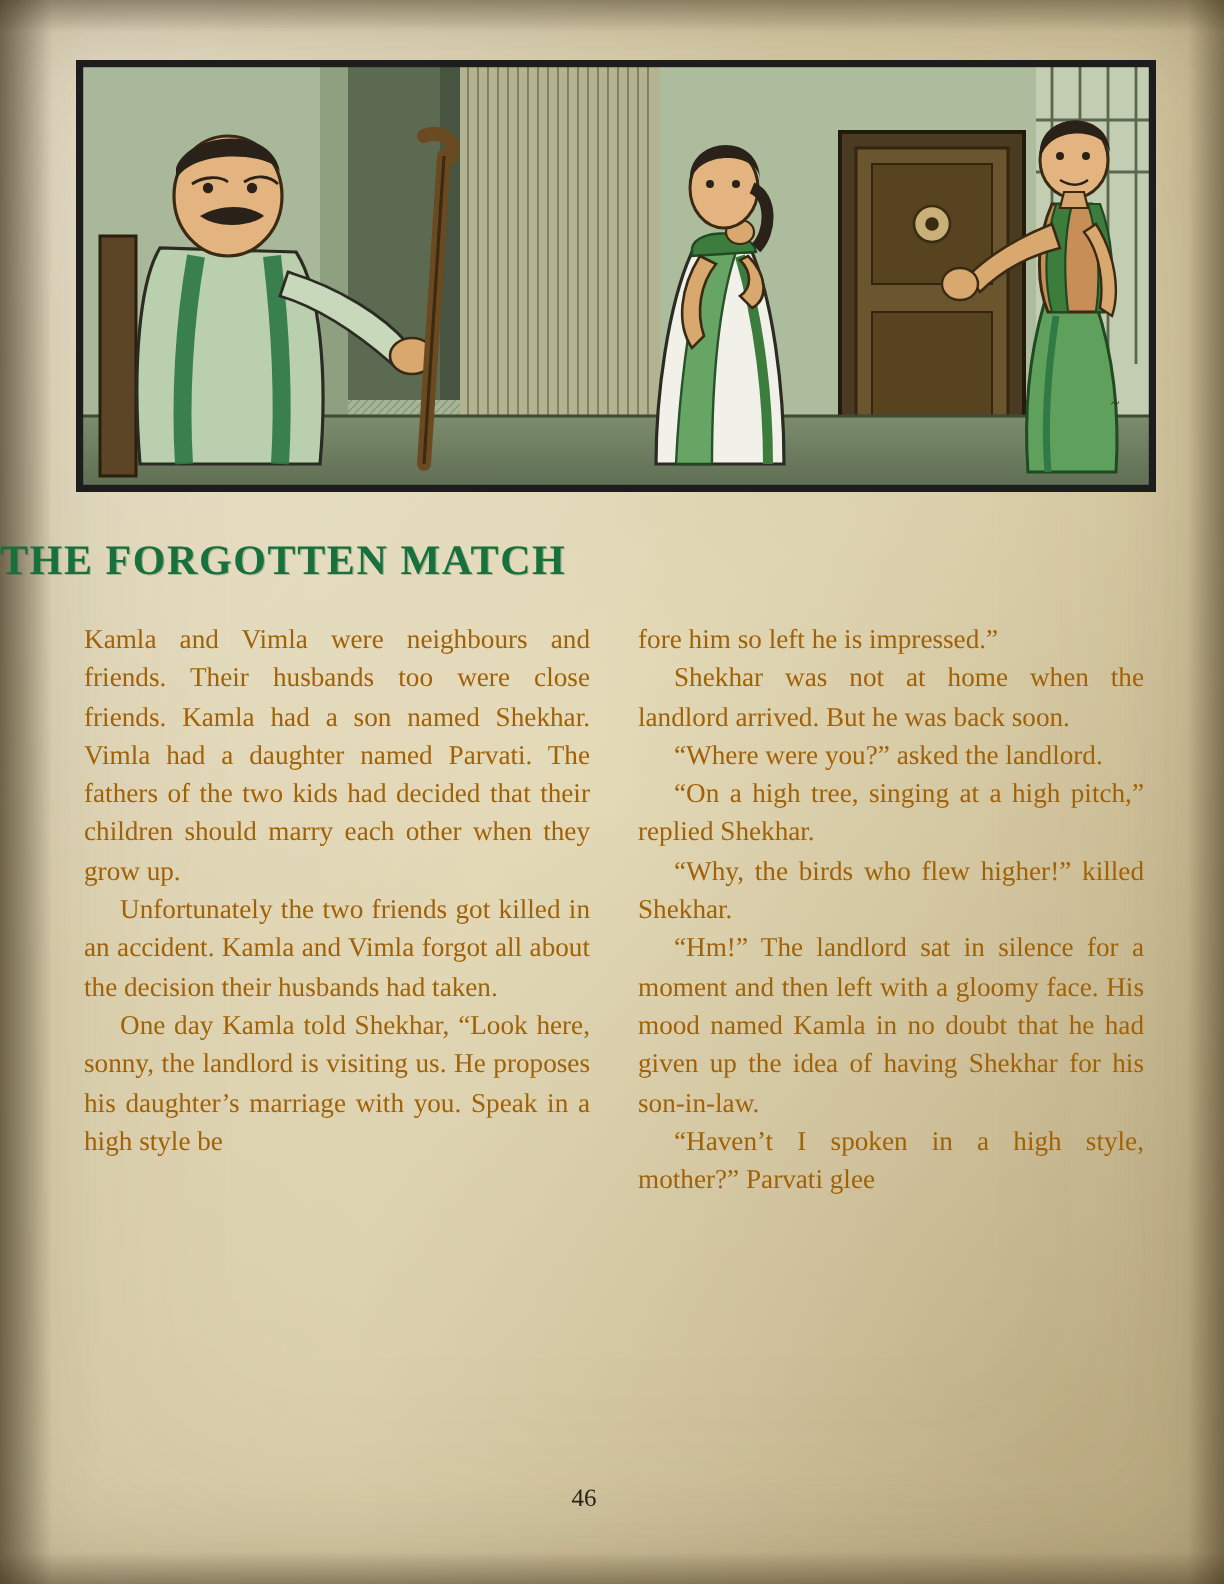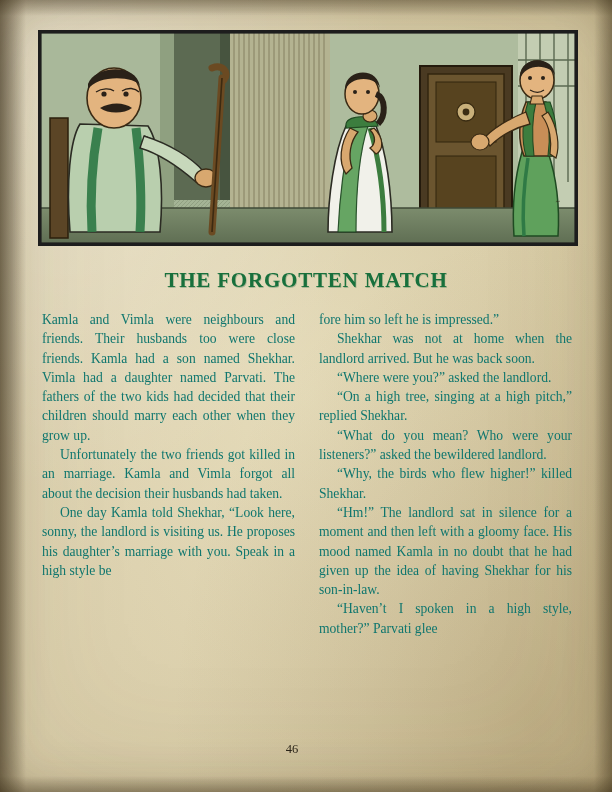"THE FORGOTTEN MATCH" .title { text-align: center -> left }
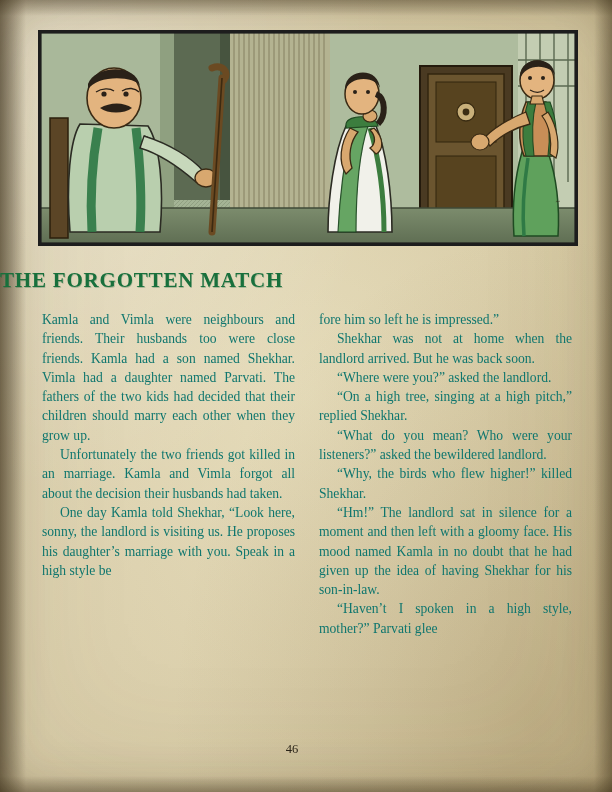"Kamla and Vimla were neigh­bours" .col { color: #0f766e -> #a16207 }
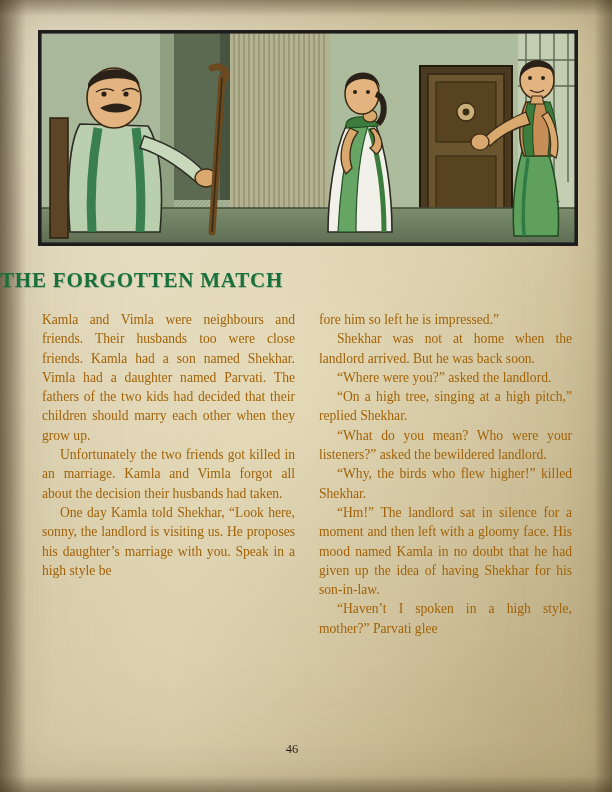"“What do you mean? Who" p { html: <p>“What do you mean? Who were your listeners?” asked the bewildered landlord.</p> -> none }
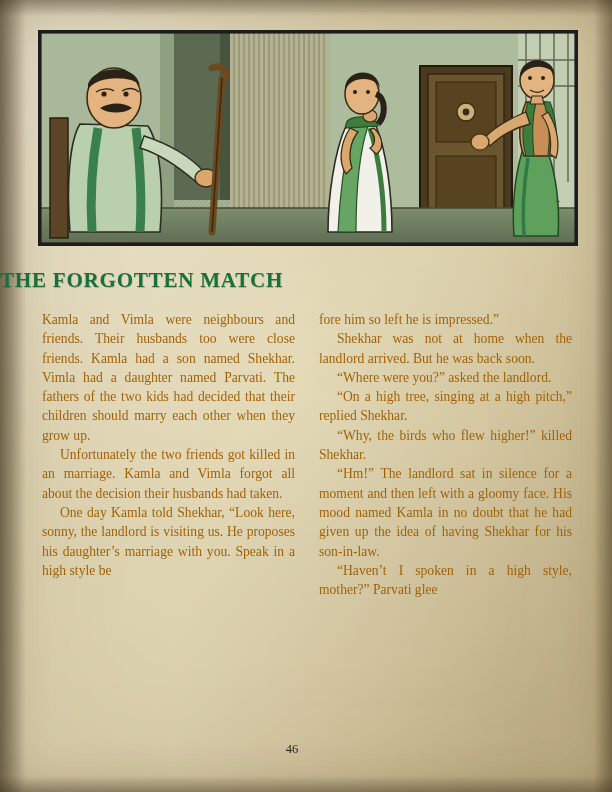"Unfortunately the two friends got" p { text: marriage -> accident }
